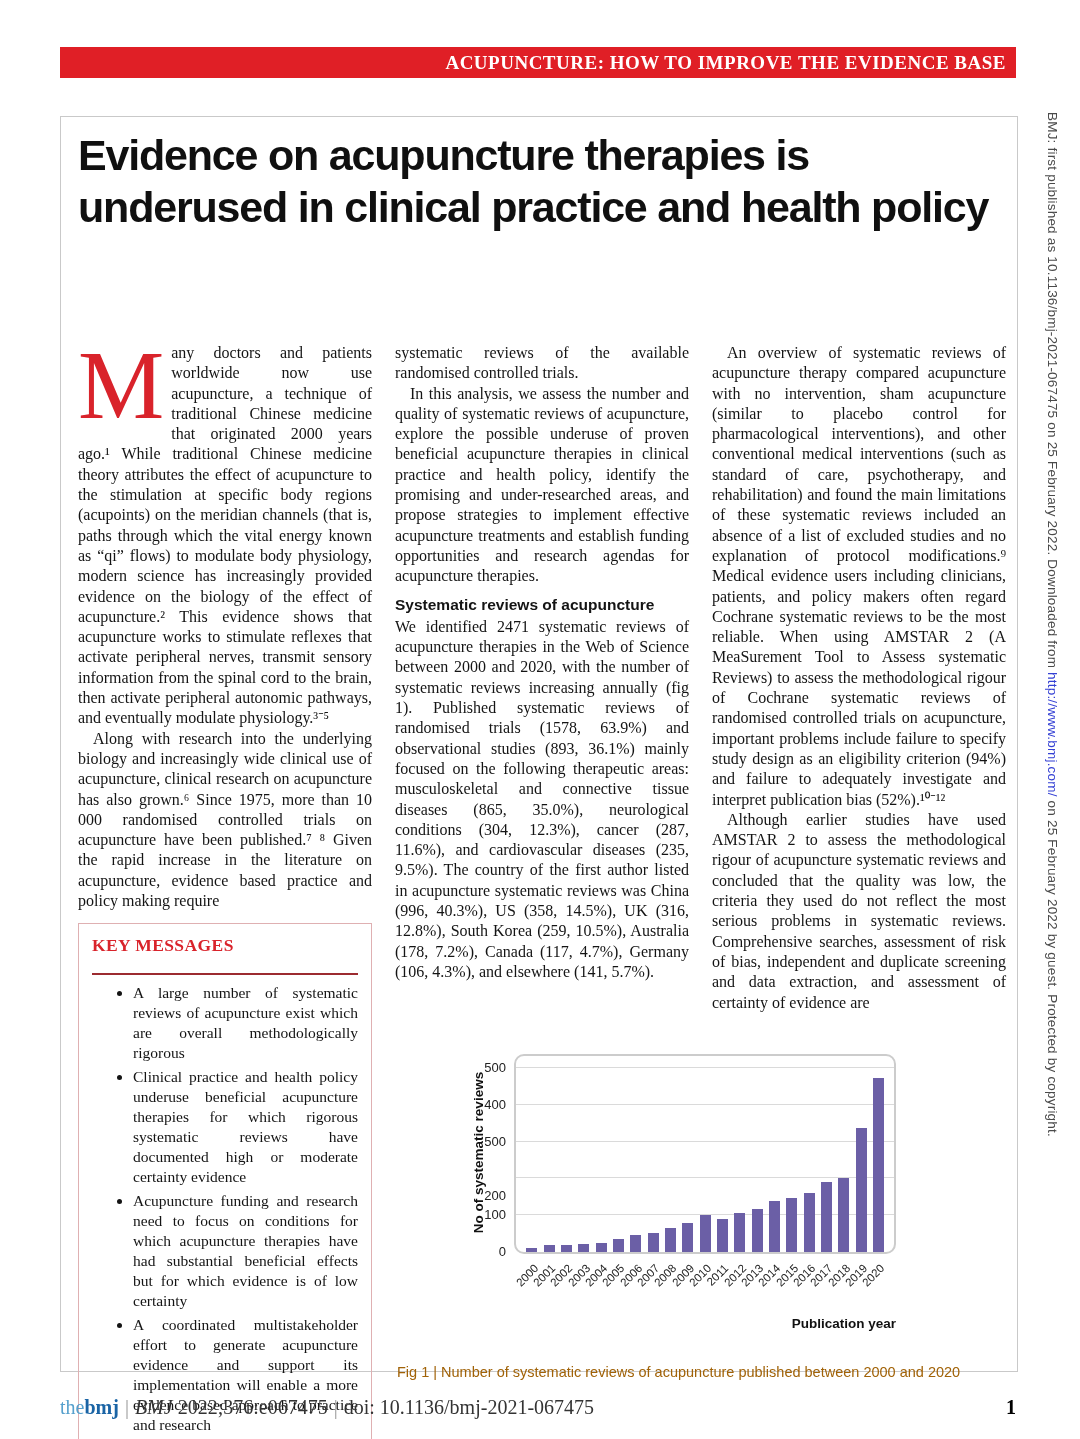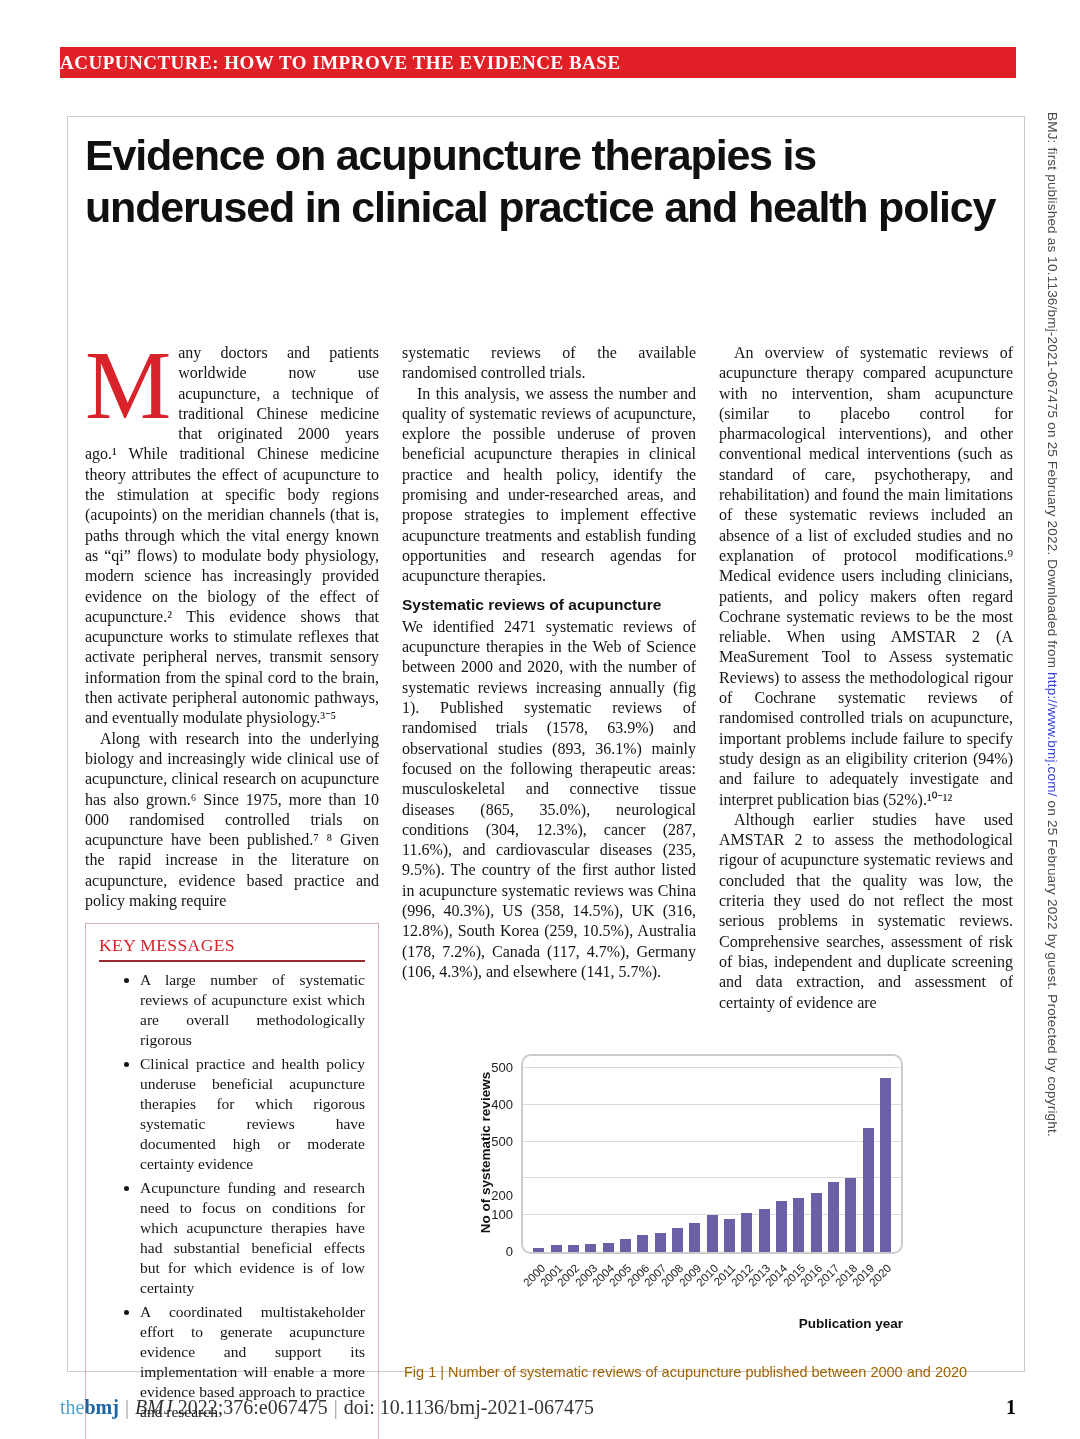"ACUPUNCTURE: HOW TO IMPROVE THE" .banner { text-align: none -> right }
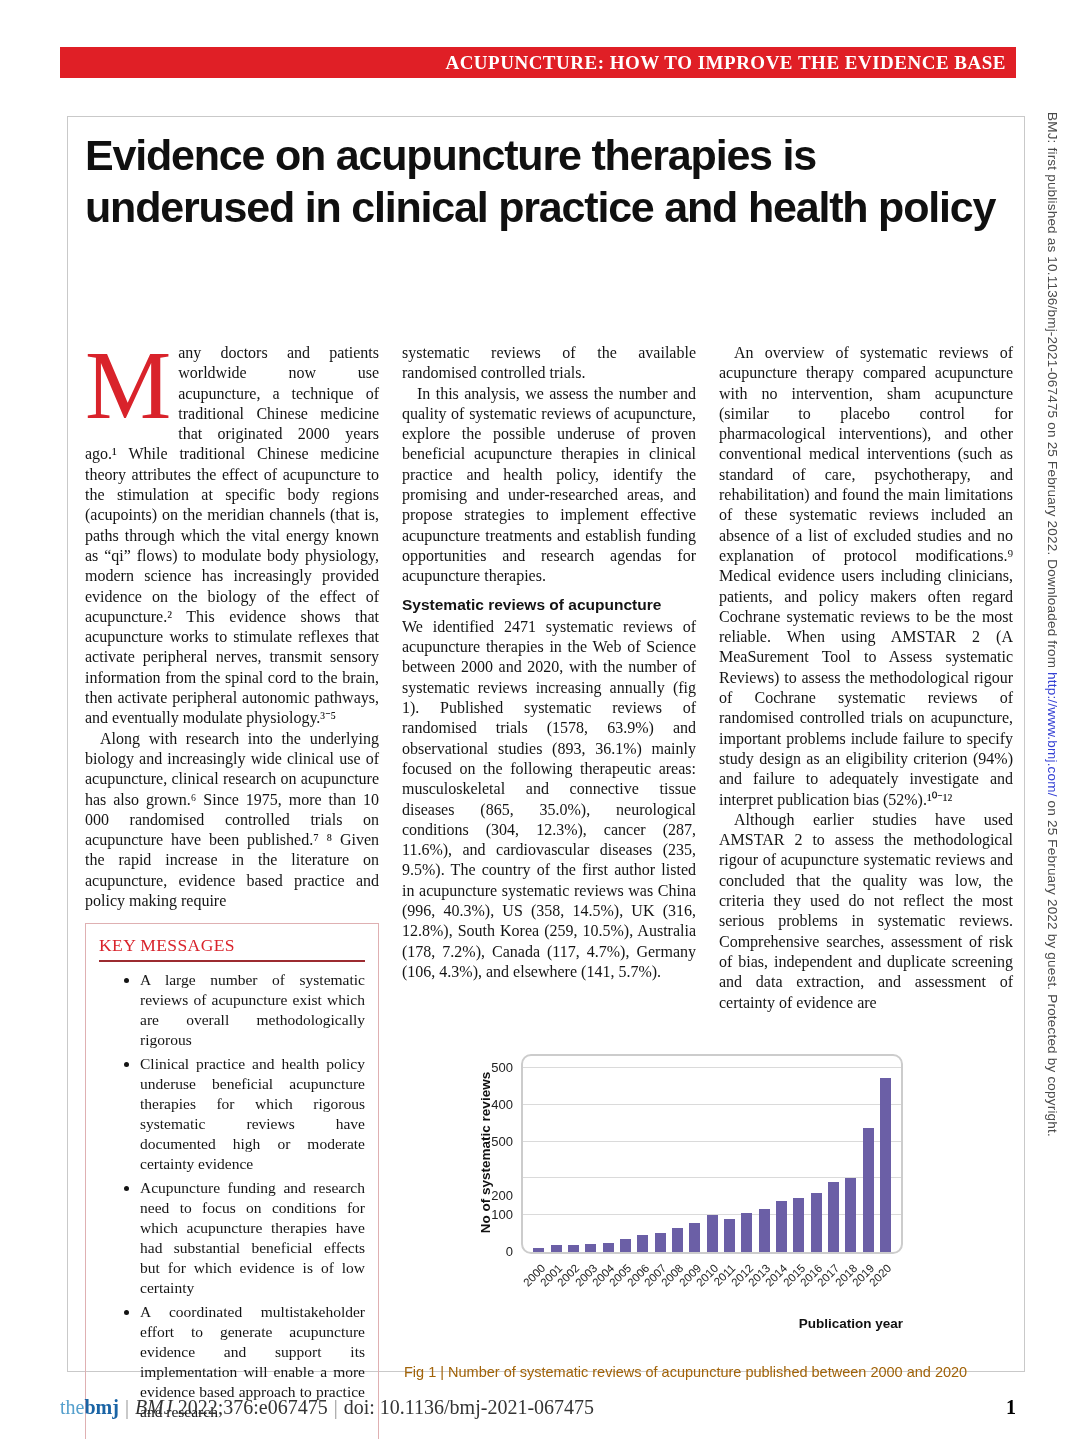"Evidence on acupuncture therapies is" .article { left: 67px -> 60px }
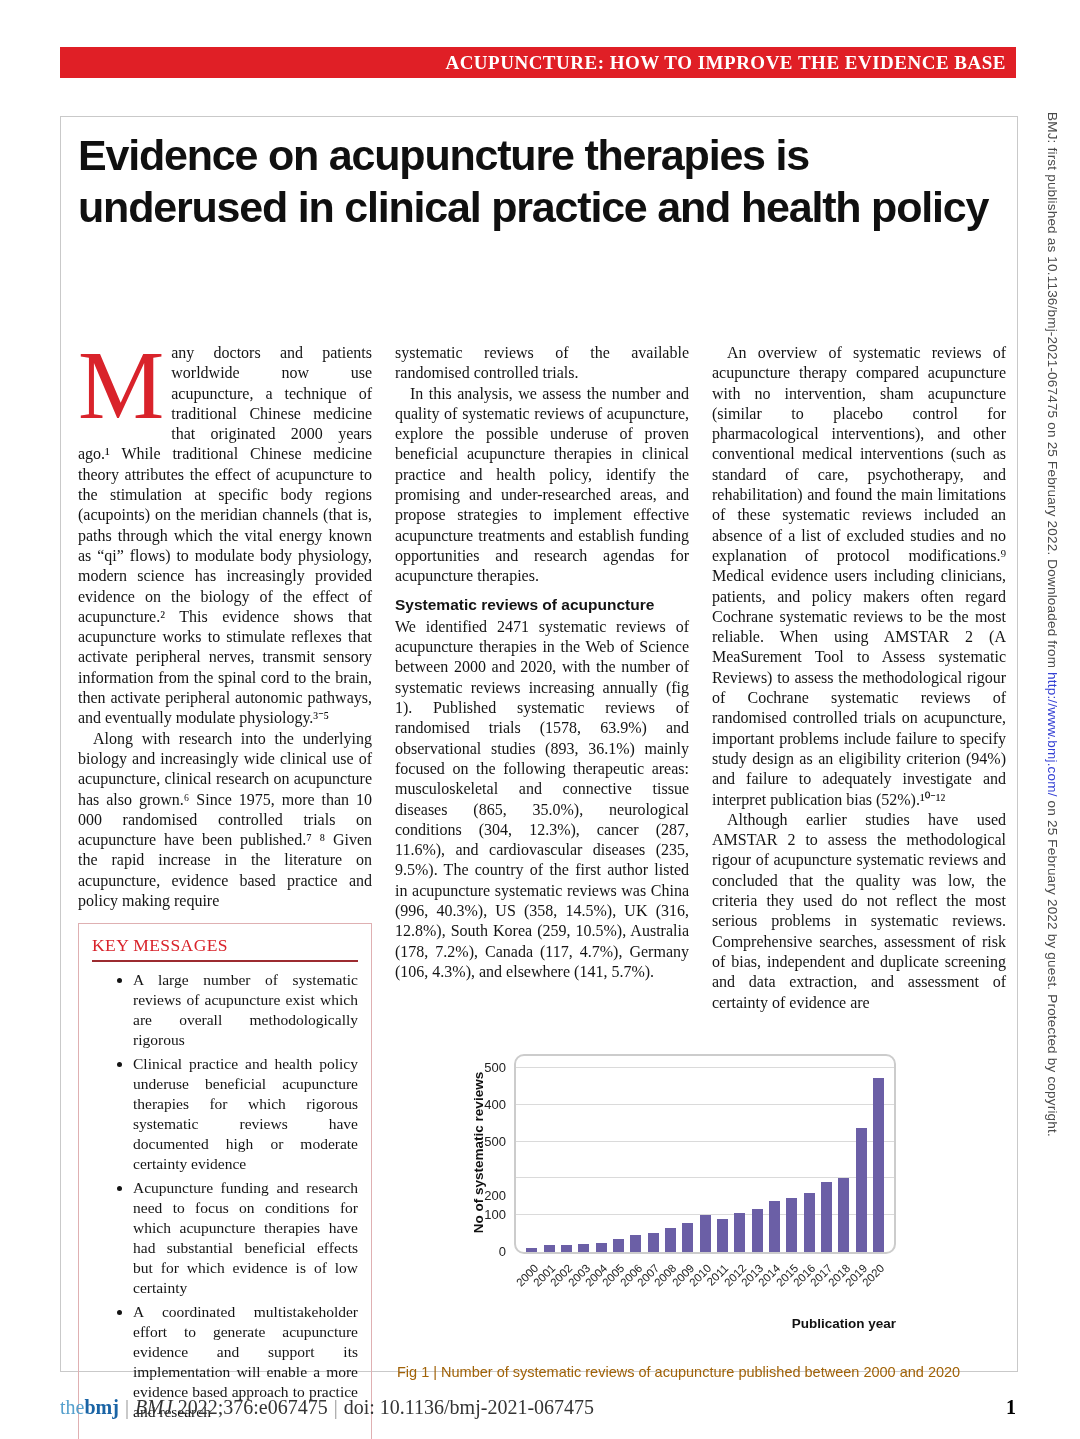"KEY MESSAGES" .keybox h3 { font-weight: 400 -> 700; padding-bottom: 4px -> 17px }
